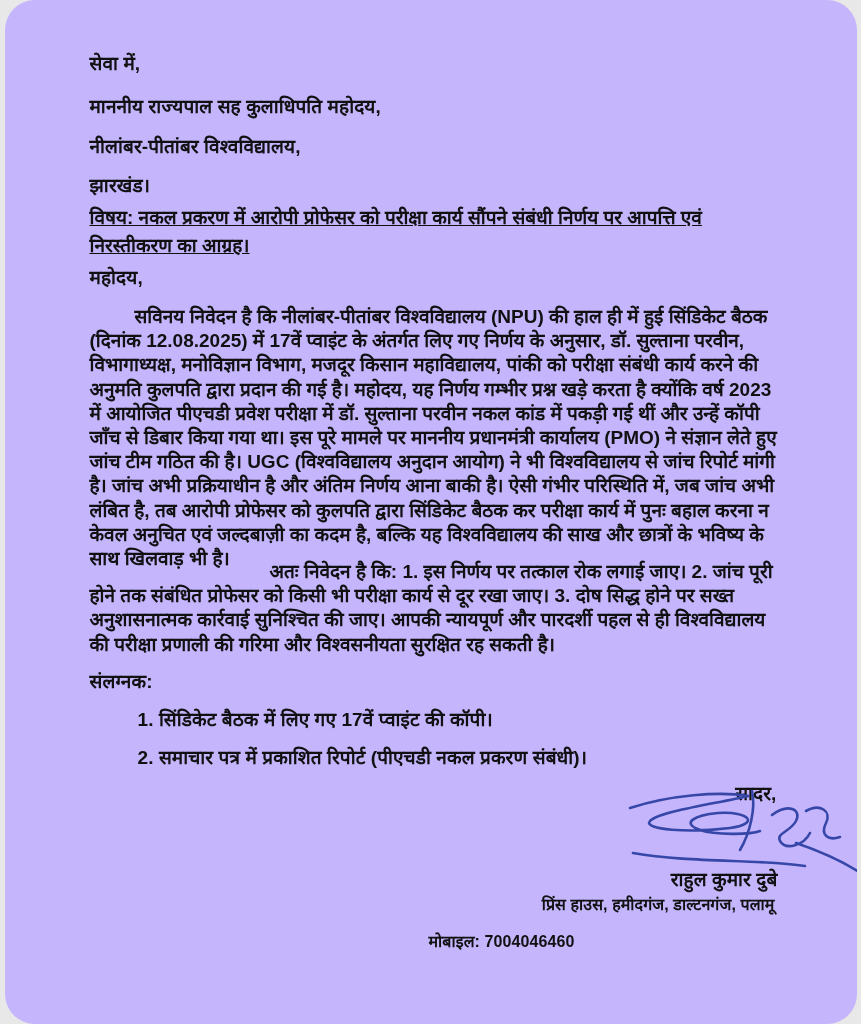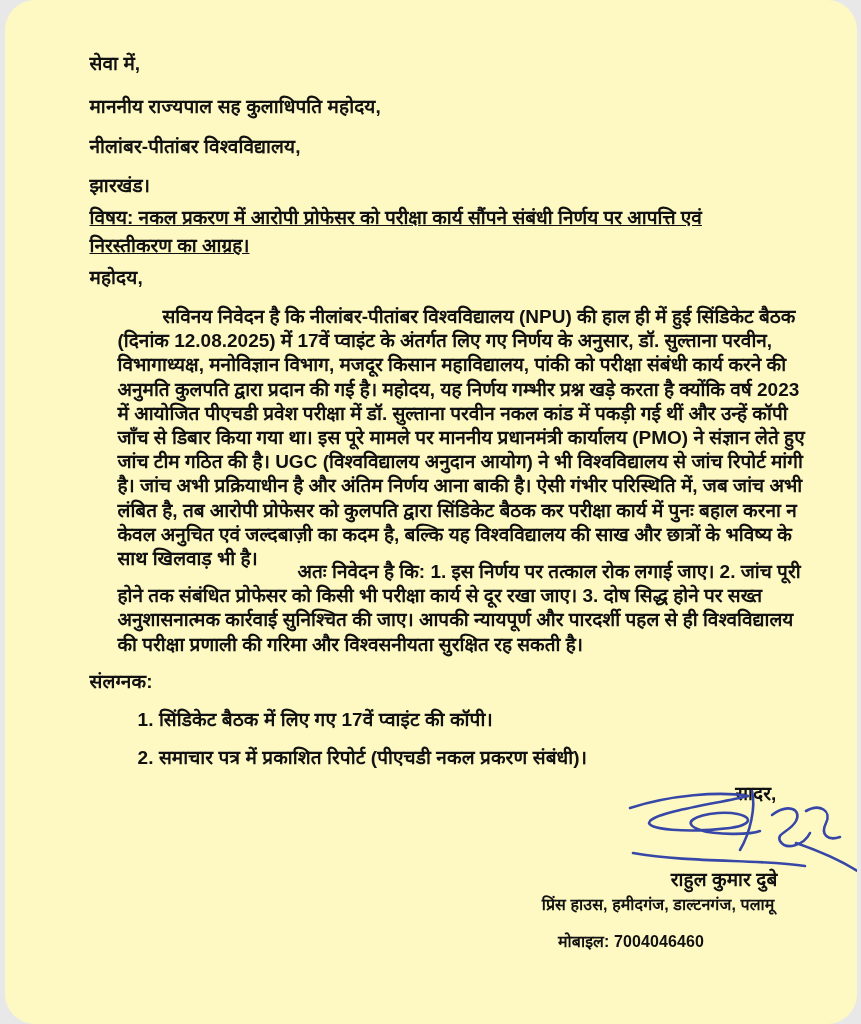"सेवा में," .page { background: #fef9c3 -> #c4b5fd }
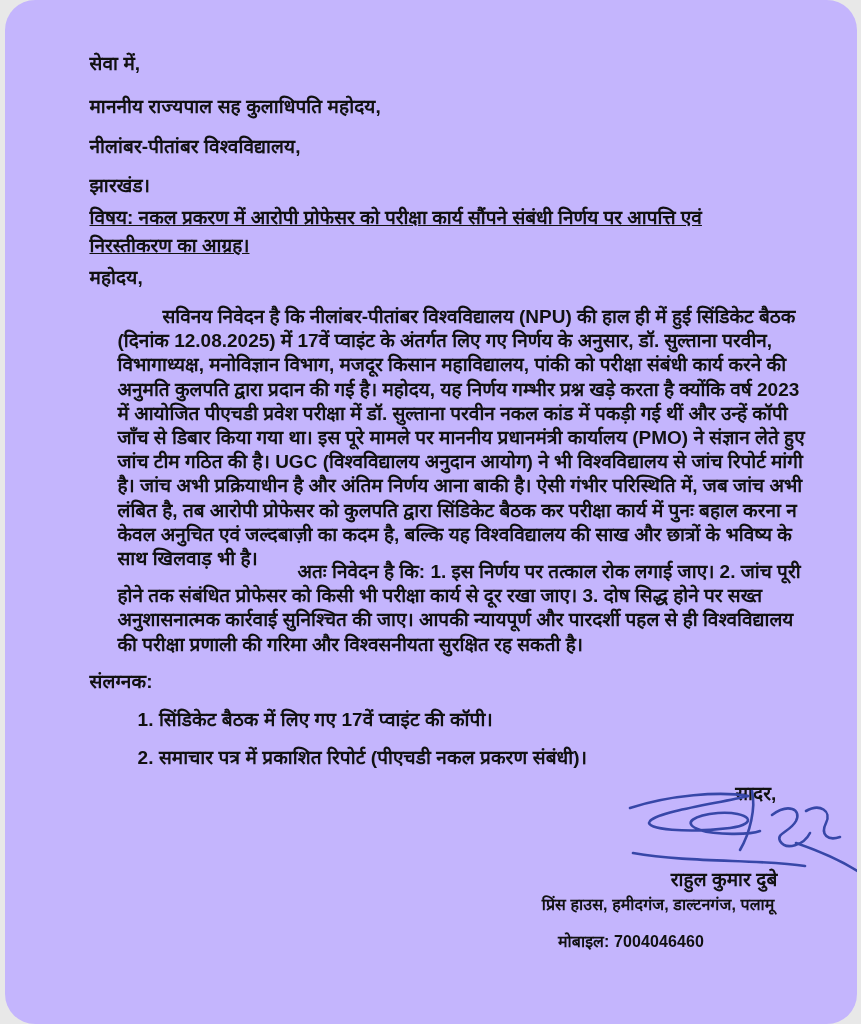"सविनय निवेदन है कि नीलांबर-पीतांबर" .para { margin-left: 28px -> none }
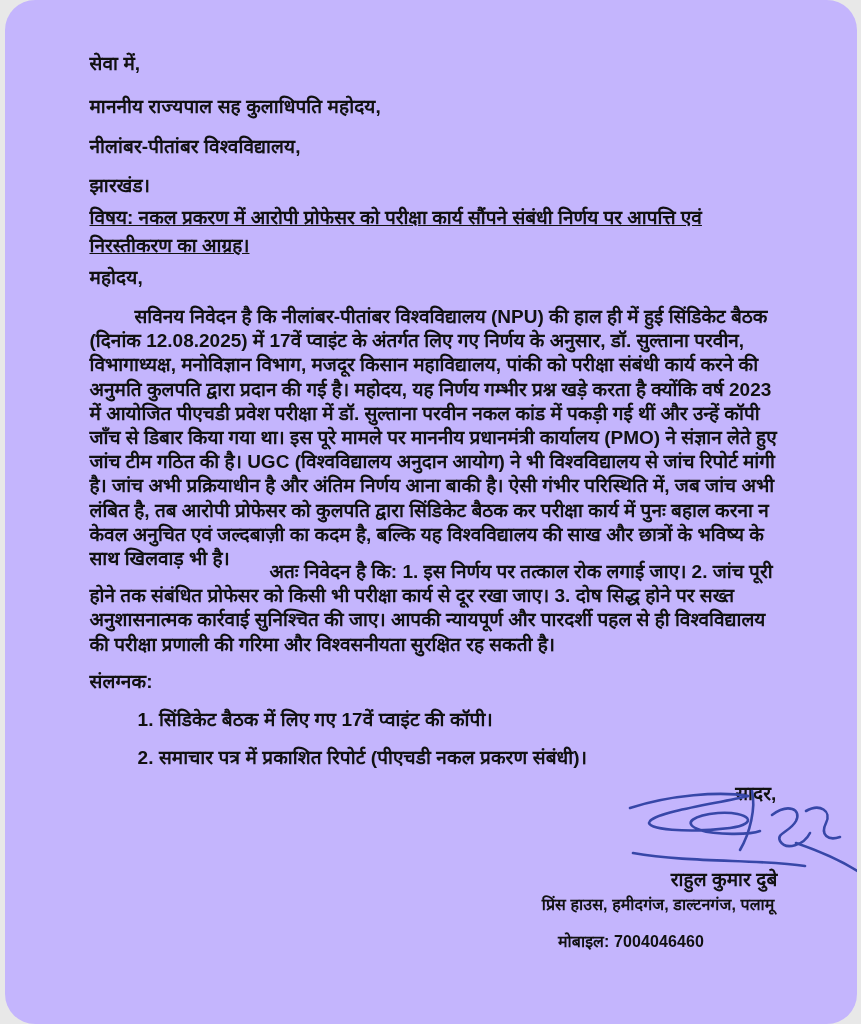"मोबाइल: 7004046460" .closing-mobile { left: 464px -> 424px; text-align: center -> left }
